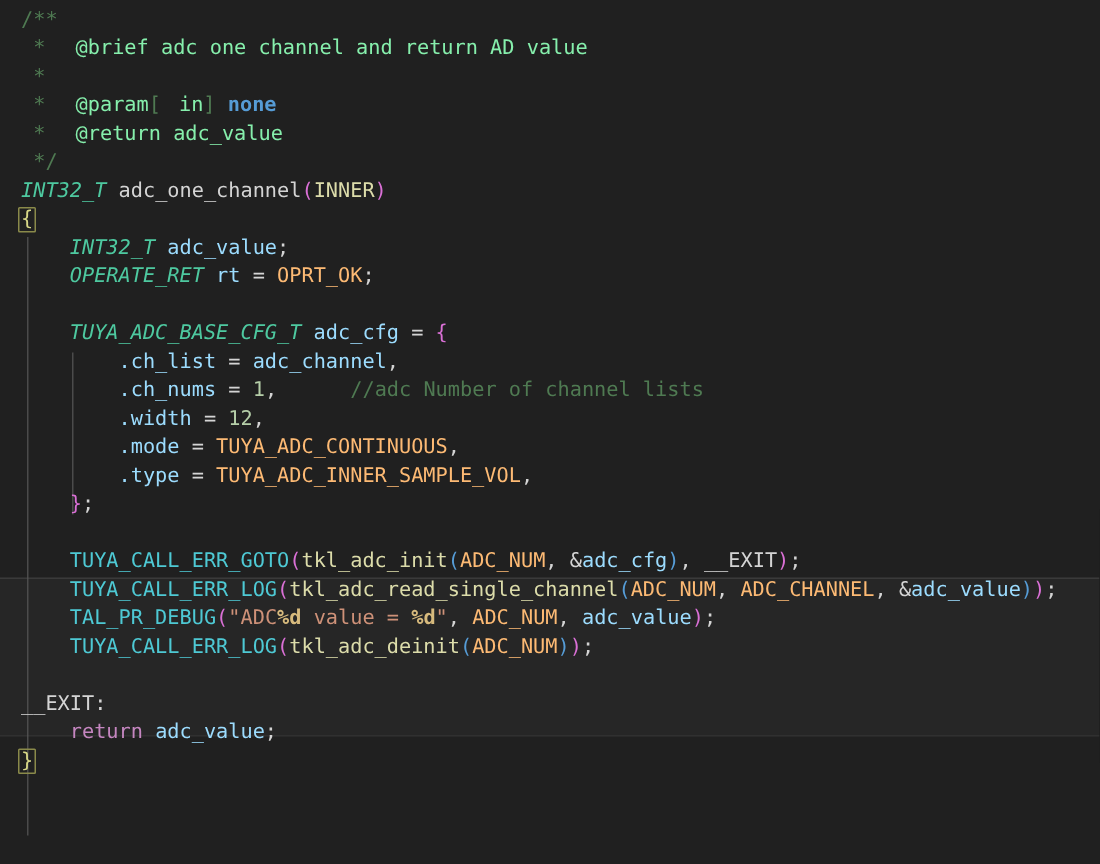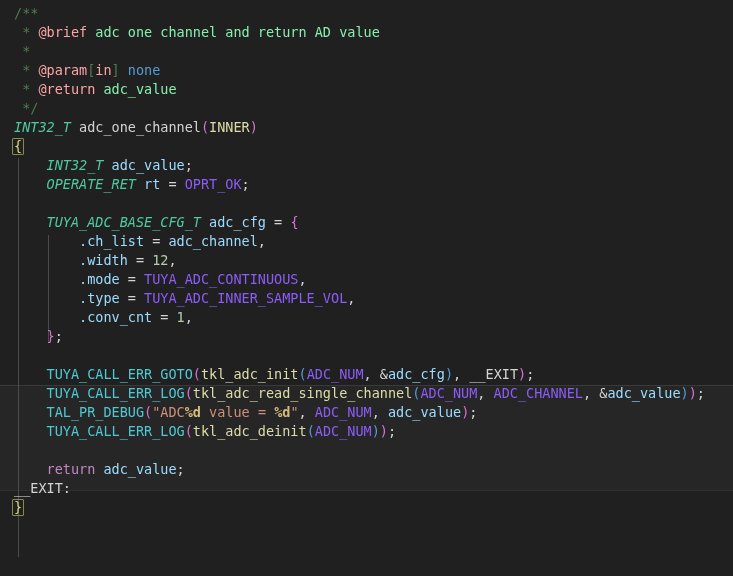"@brief" .c-doc-tag { color: #fca5a5 -> #86efac; margin-left: none -> 12px }
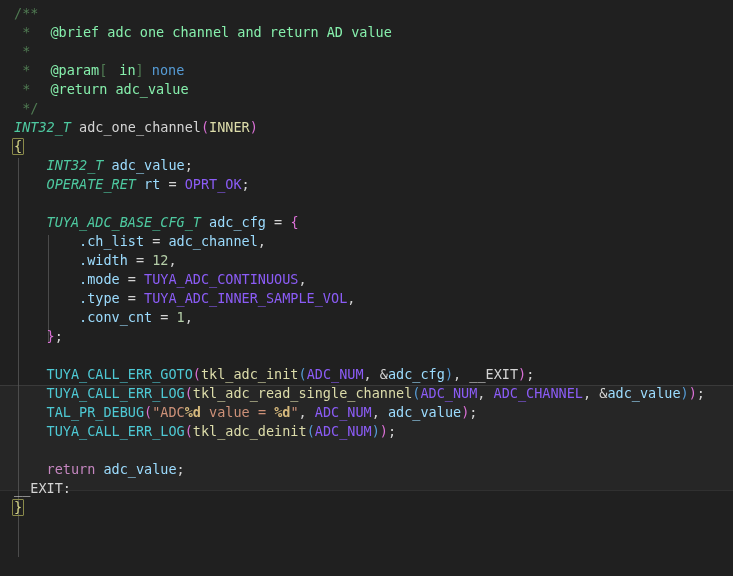"none" .c-doc-bold { font-weight: normal -> bold }
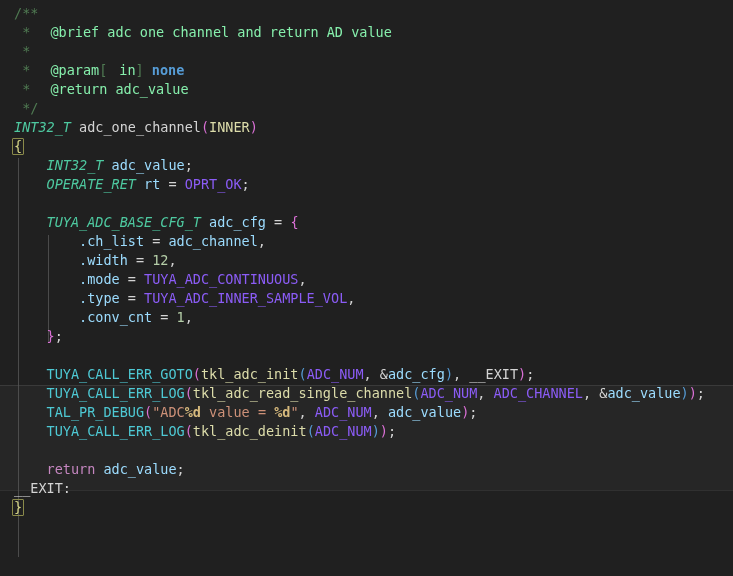"OPRT_OK" .c-enum { color: #8b5cf6 -> #fdba74 }
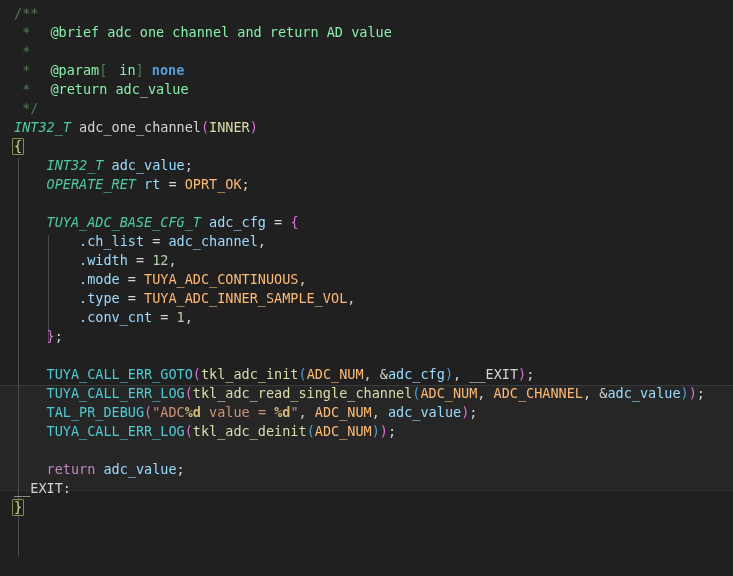".ch_nums = 1, //adc Number" div.line { html: none -> <div><span> </span><span>.ch_nums</span><span> = </span><span>1</span><span>,</span><span> </span><span>//adc Number of channel lists</span></div> }
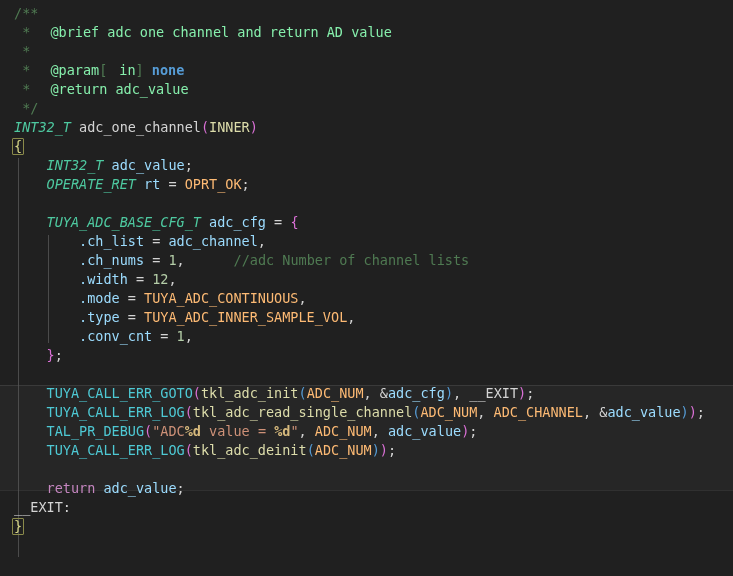".conv_cnt = 1," div.line { html: <div><span> </span><span>.conv_cnt</span><span> = </span><span>1</span><span>,</span></div> -> none }
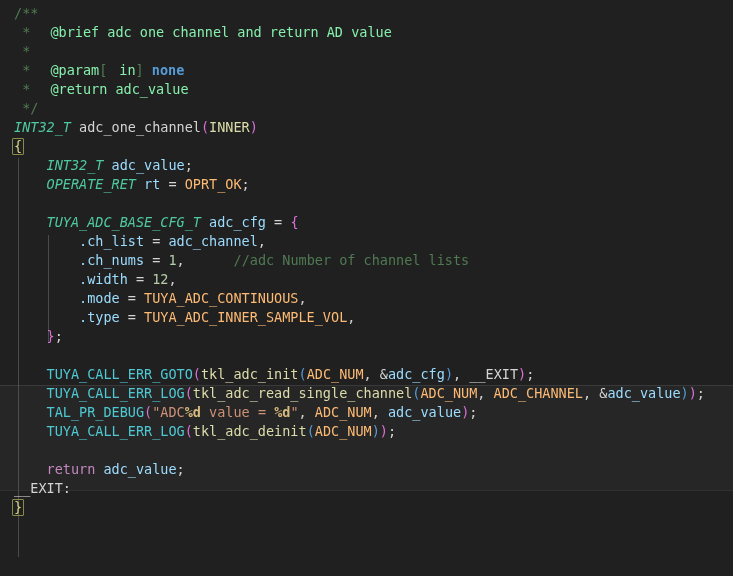"return adc_value;" div.line { order: before "__EXIT:" -> after "__EXIT:" }
